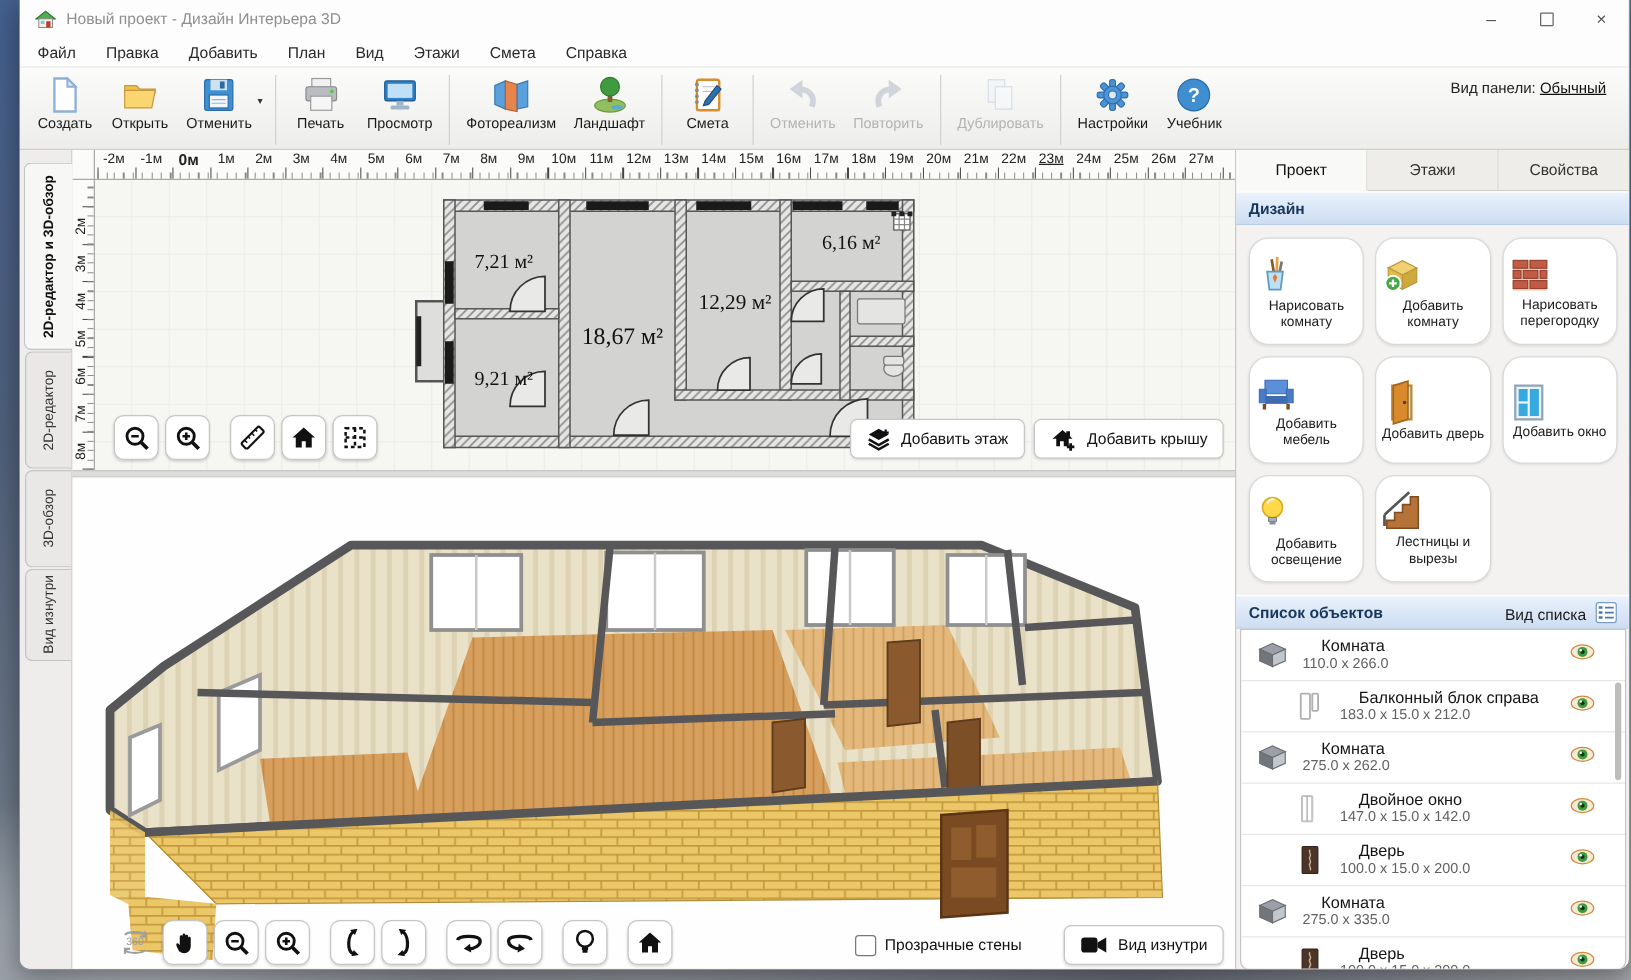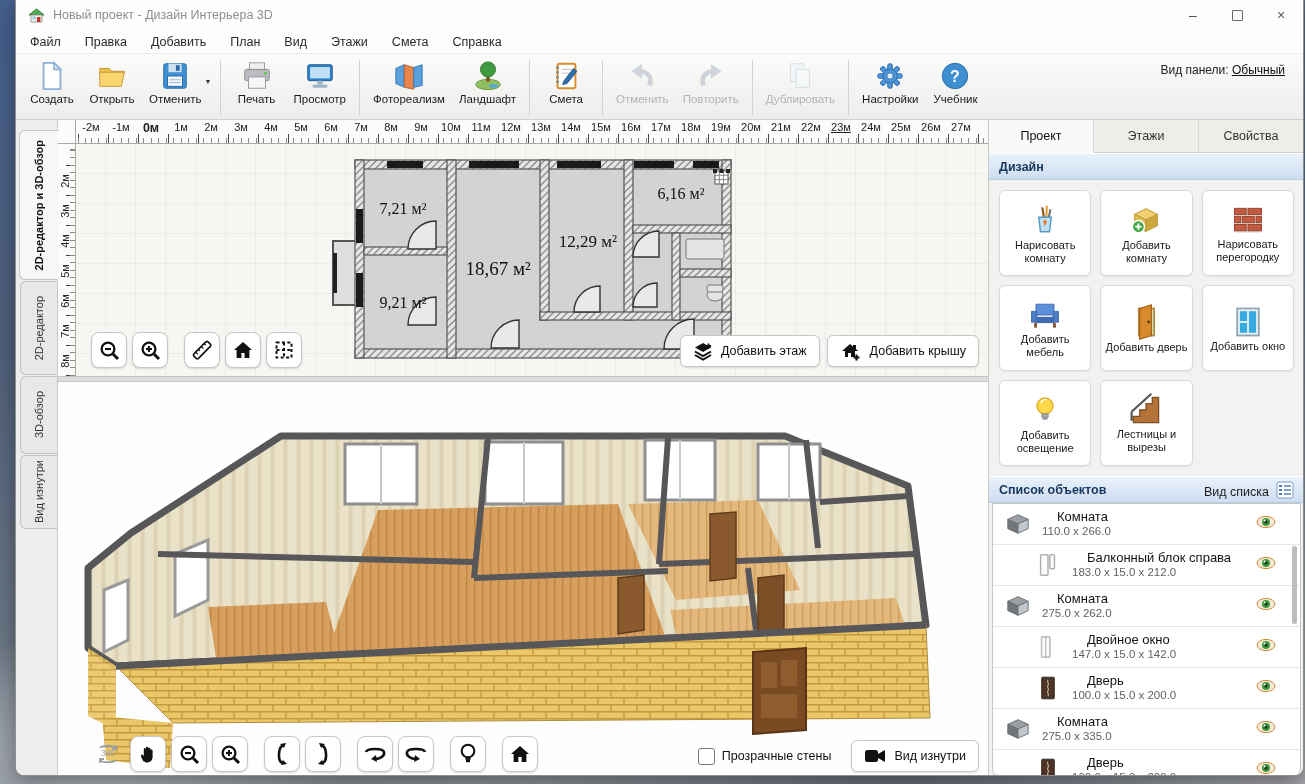"Нарисовать комнату" .card { align-items: center -> none; border-radius: 6px -> 16px }
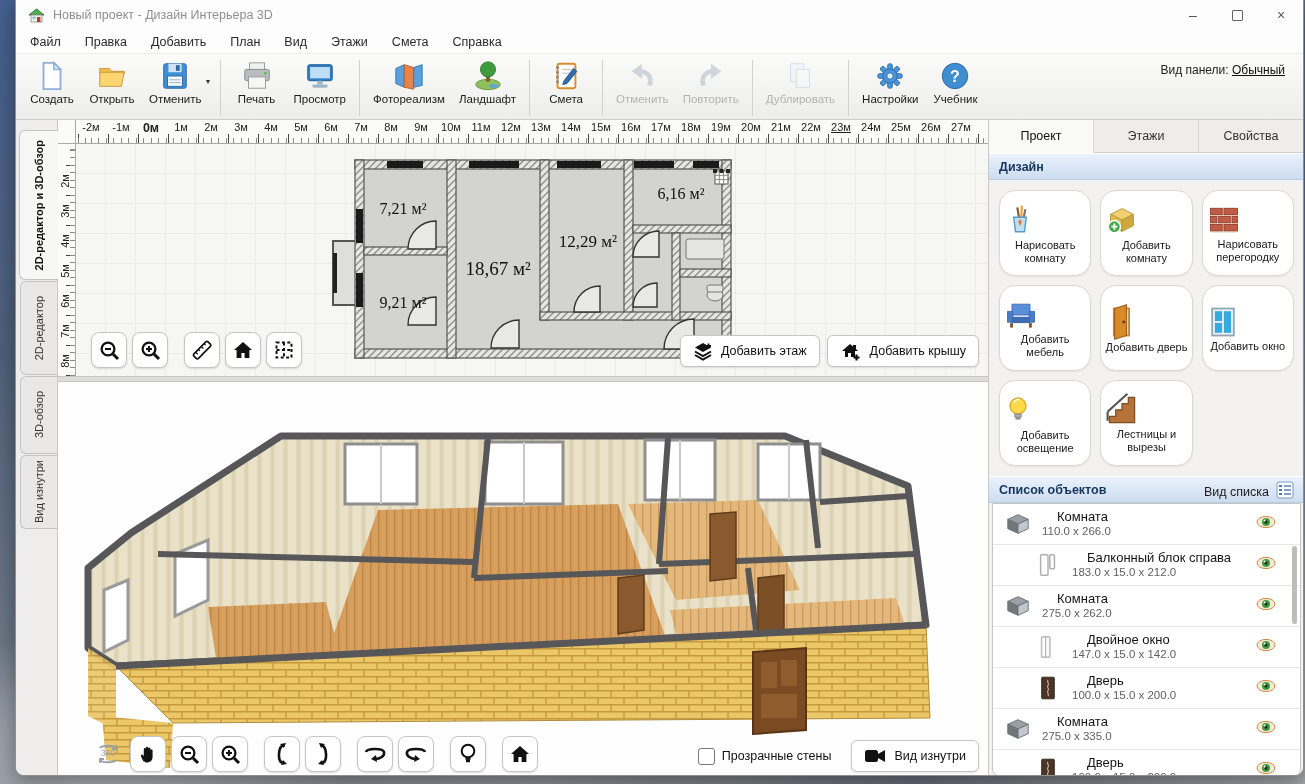"Прозрачные стены" .right3d { gap: 20px -> 34px }
